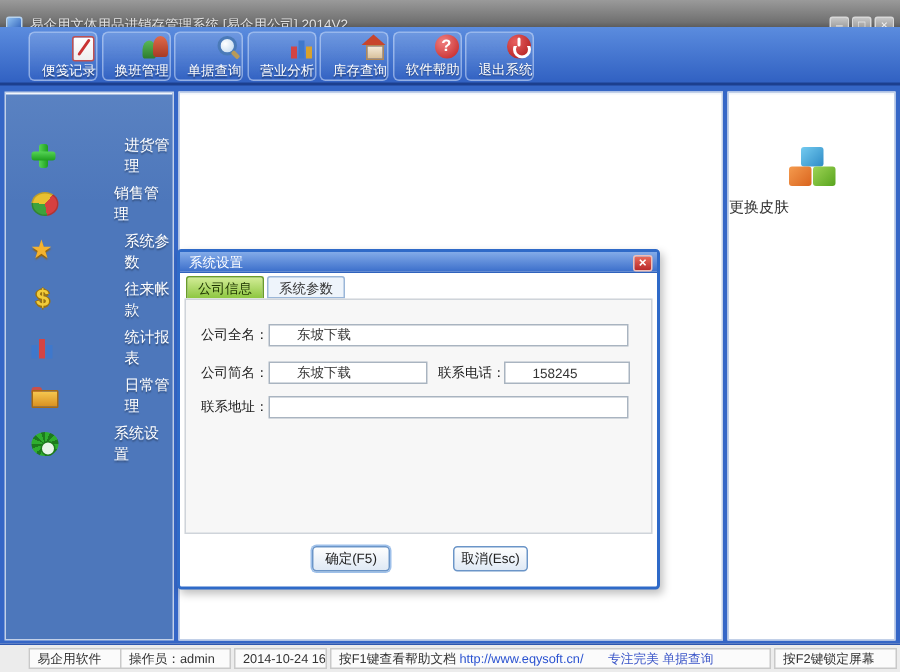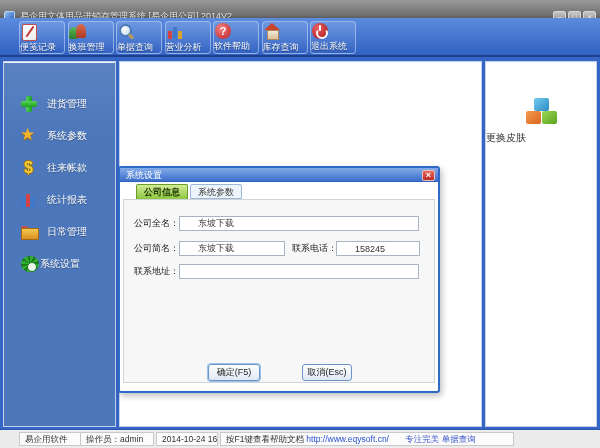"便笺记录" .tb-btn { align-items: flex-start -> flex-end }
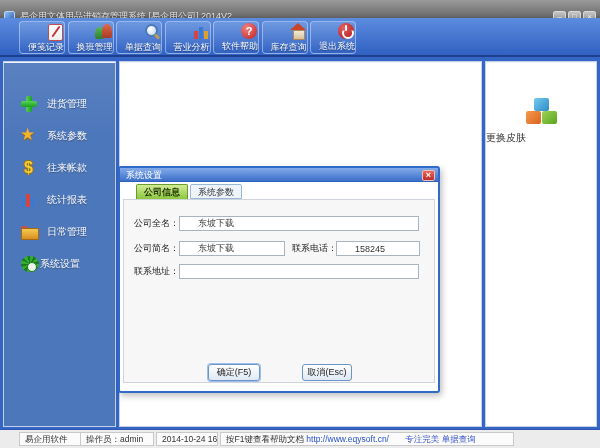"软件帮助" div.tb-btn { order: before "库存查询" -> after "库存查询" }
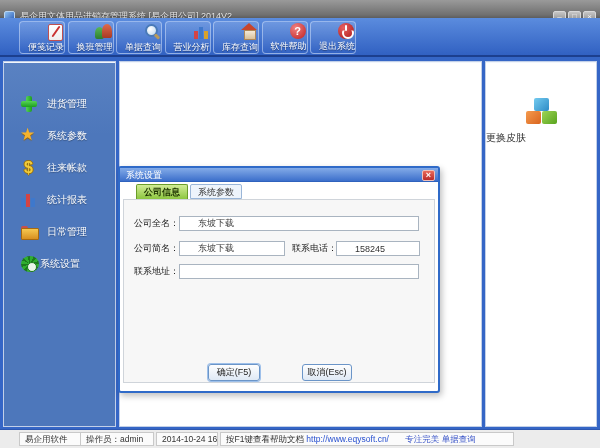"进货管理" .side-item { gap: none -> 36px }
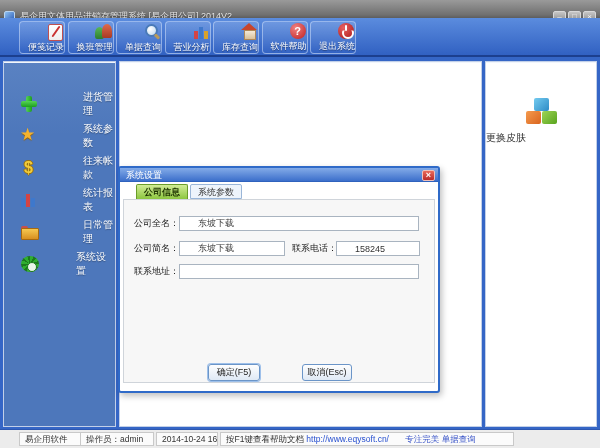"销售管理" div.side-item { html: none -> <div> <span></span> <span>销售管理</span> </div> }
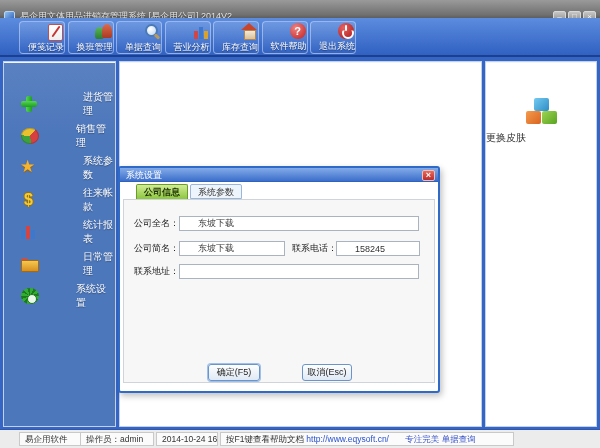"公司信息" .tab.active { font-weight: bold -> normal; margin-left: 12px -> none }
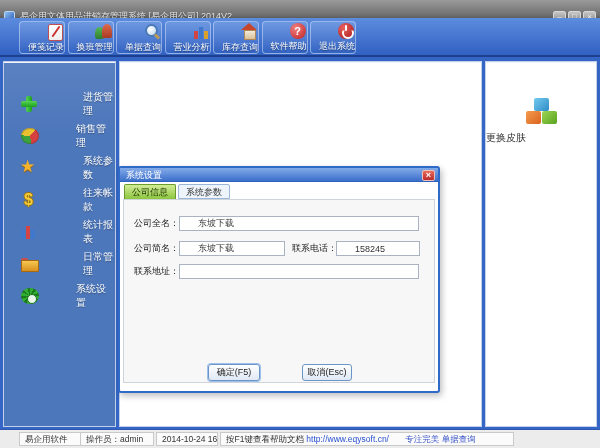"公司全名：" .tabpage { height: 184px -> 157px }
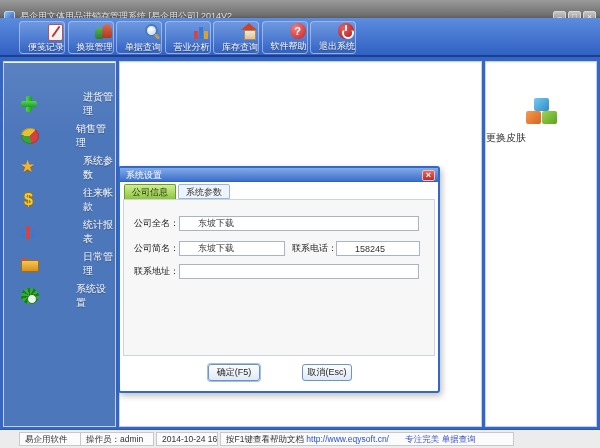"按F2键锁定屏幕" div.seg { html: none -> <div>按F2键锁定屏幕</div> }
